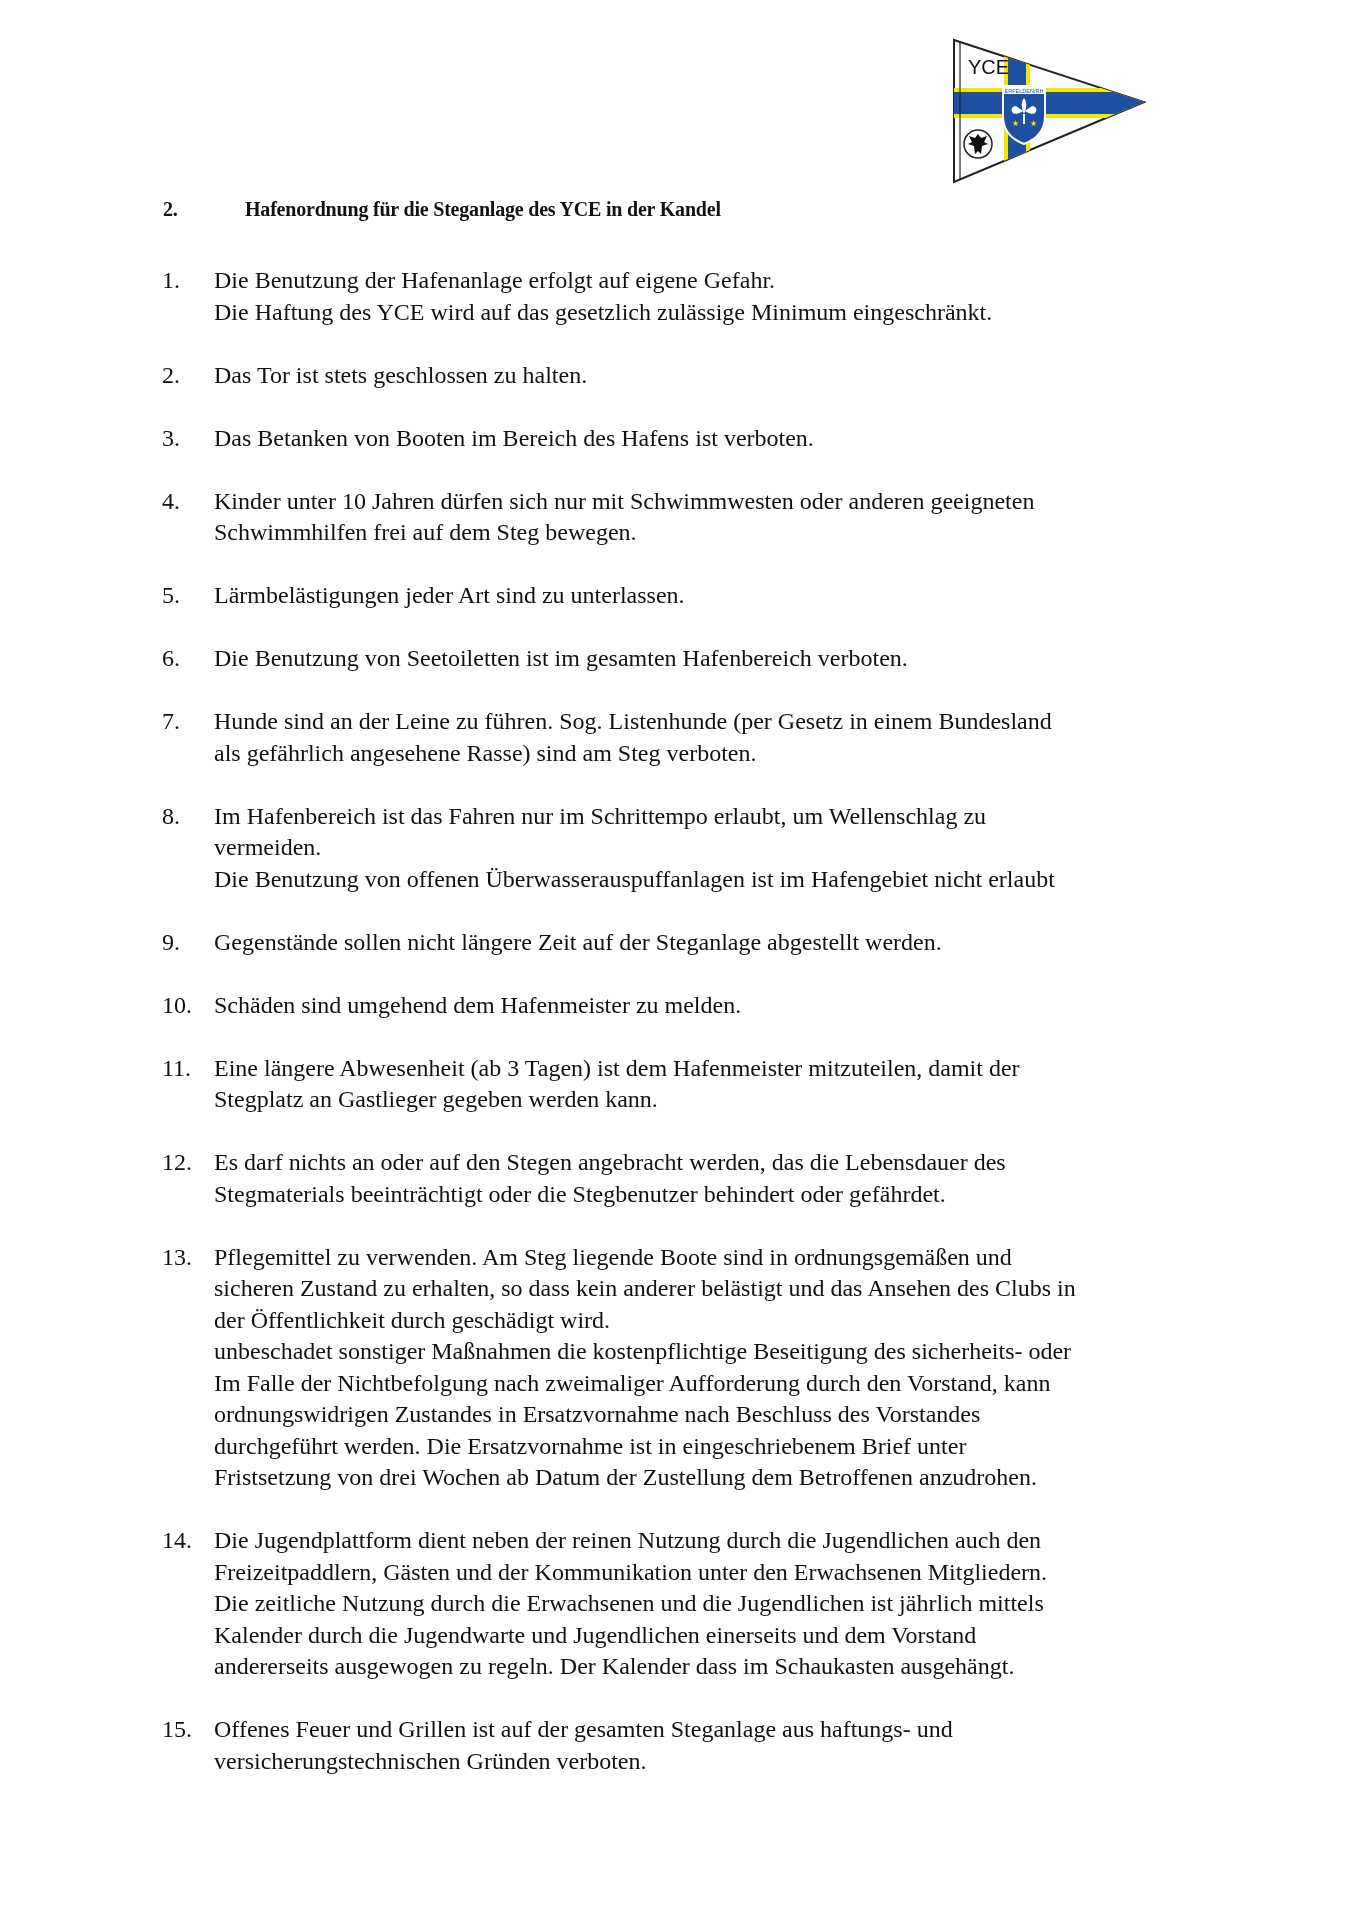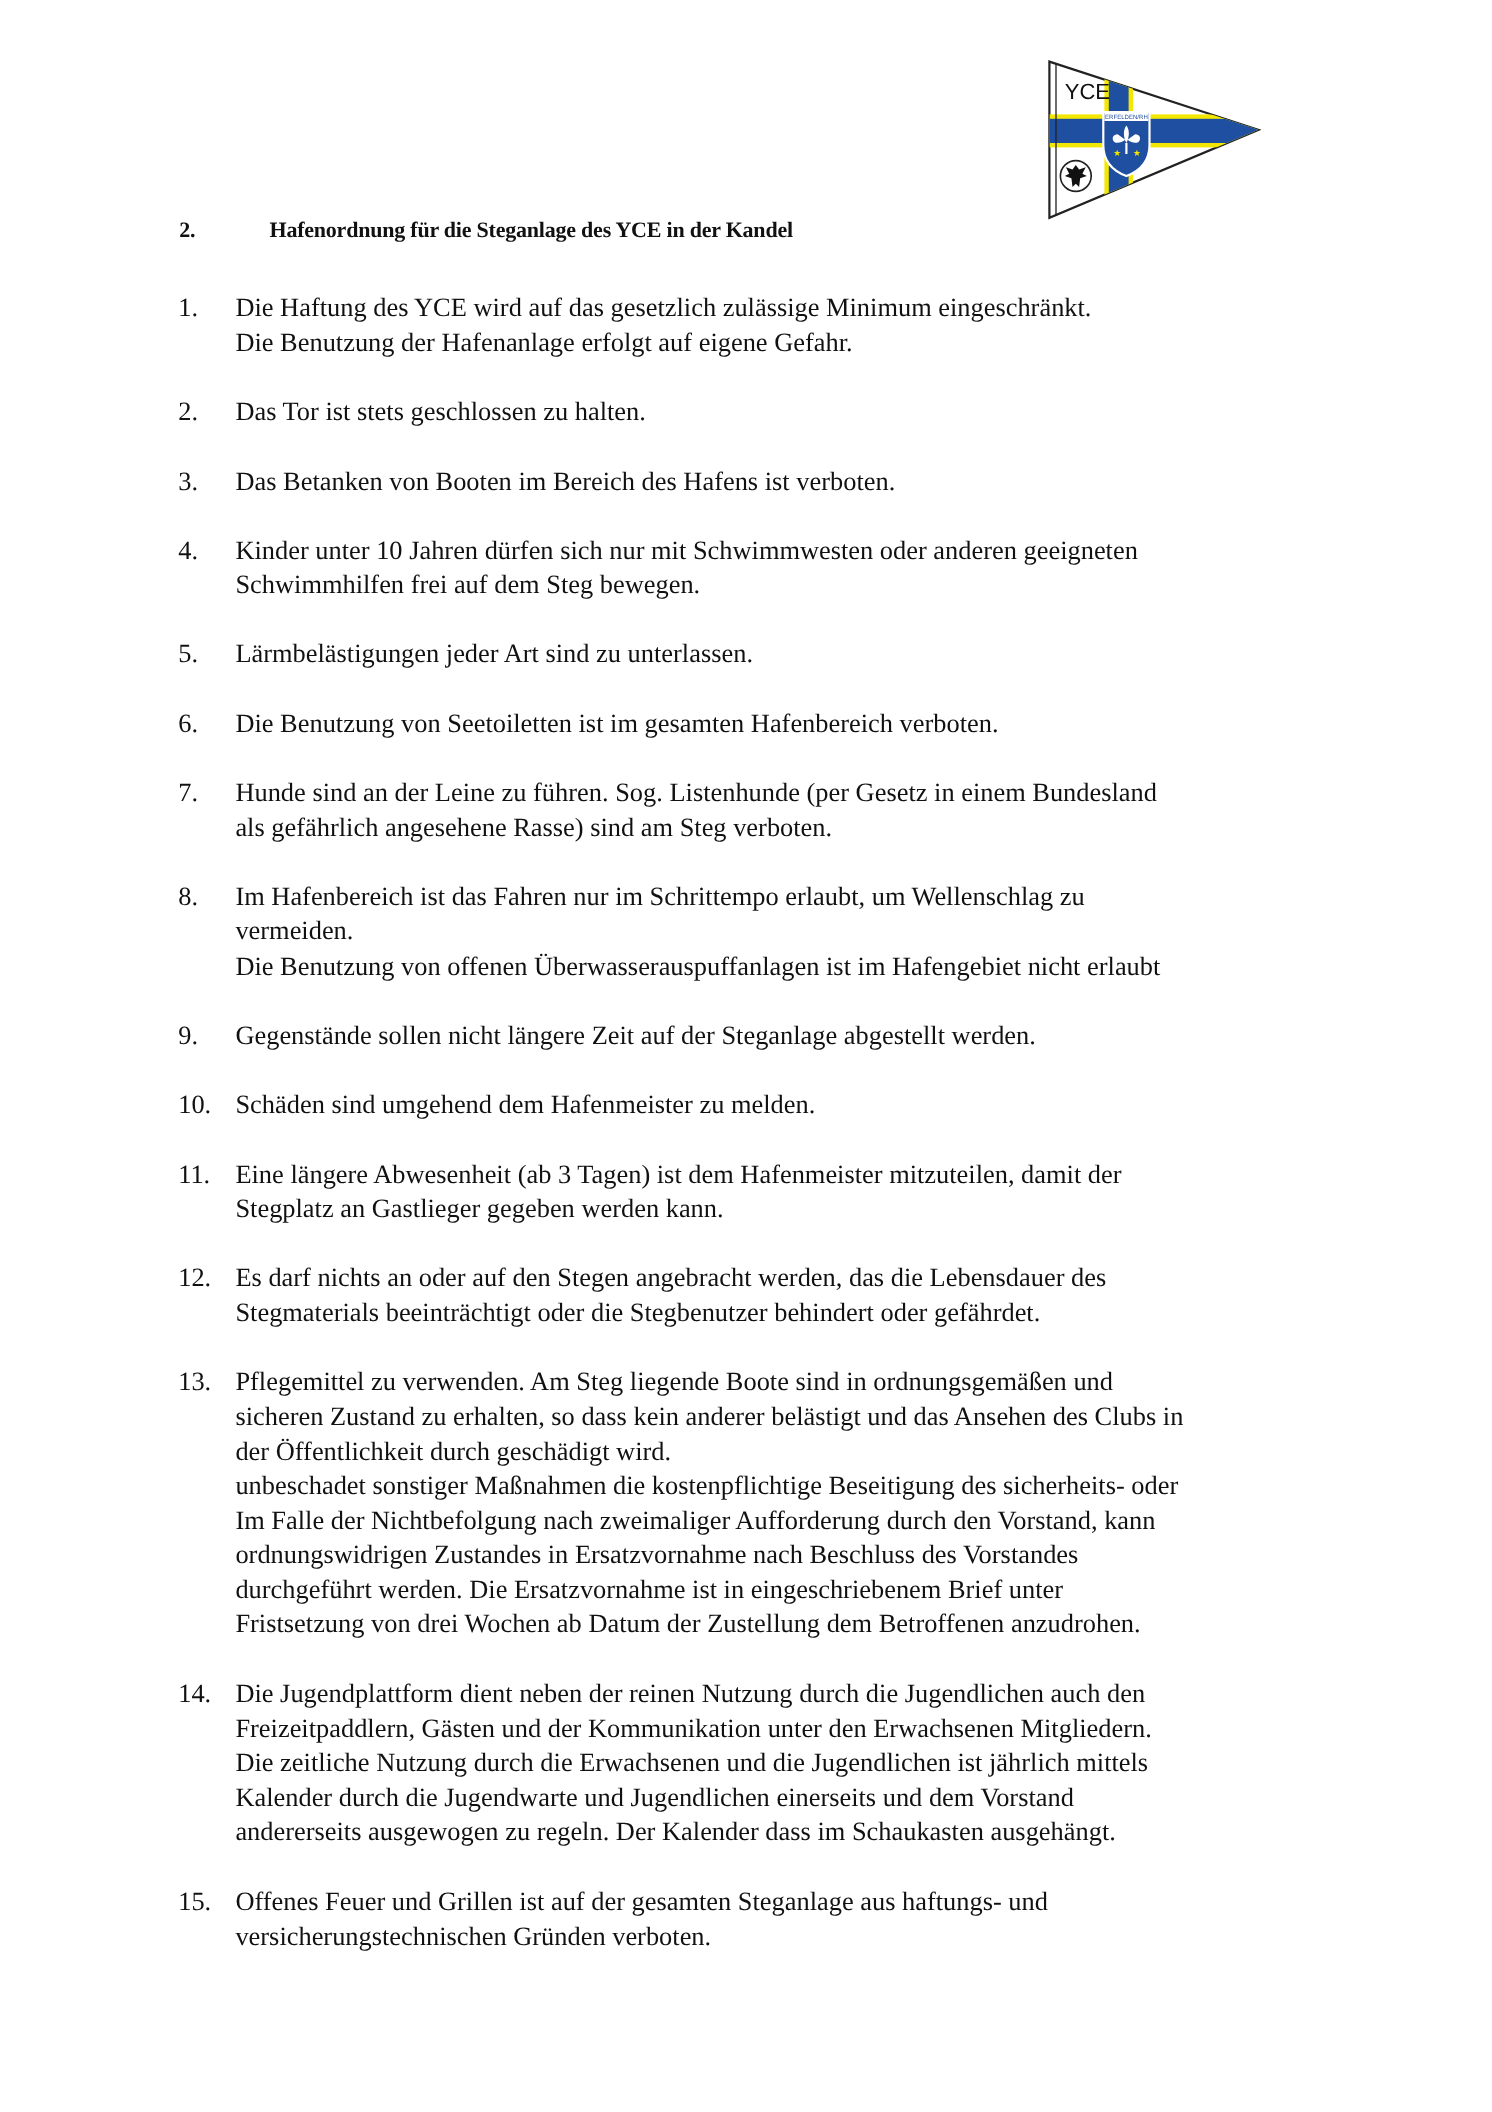"YCE" .logo { top: 52px -> 36px }
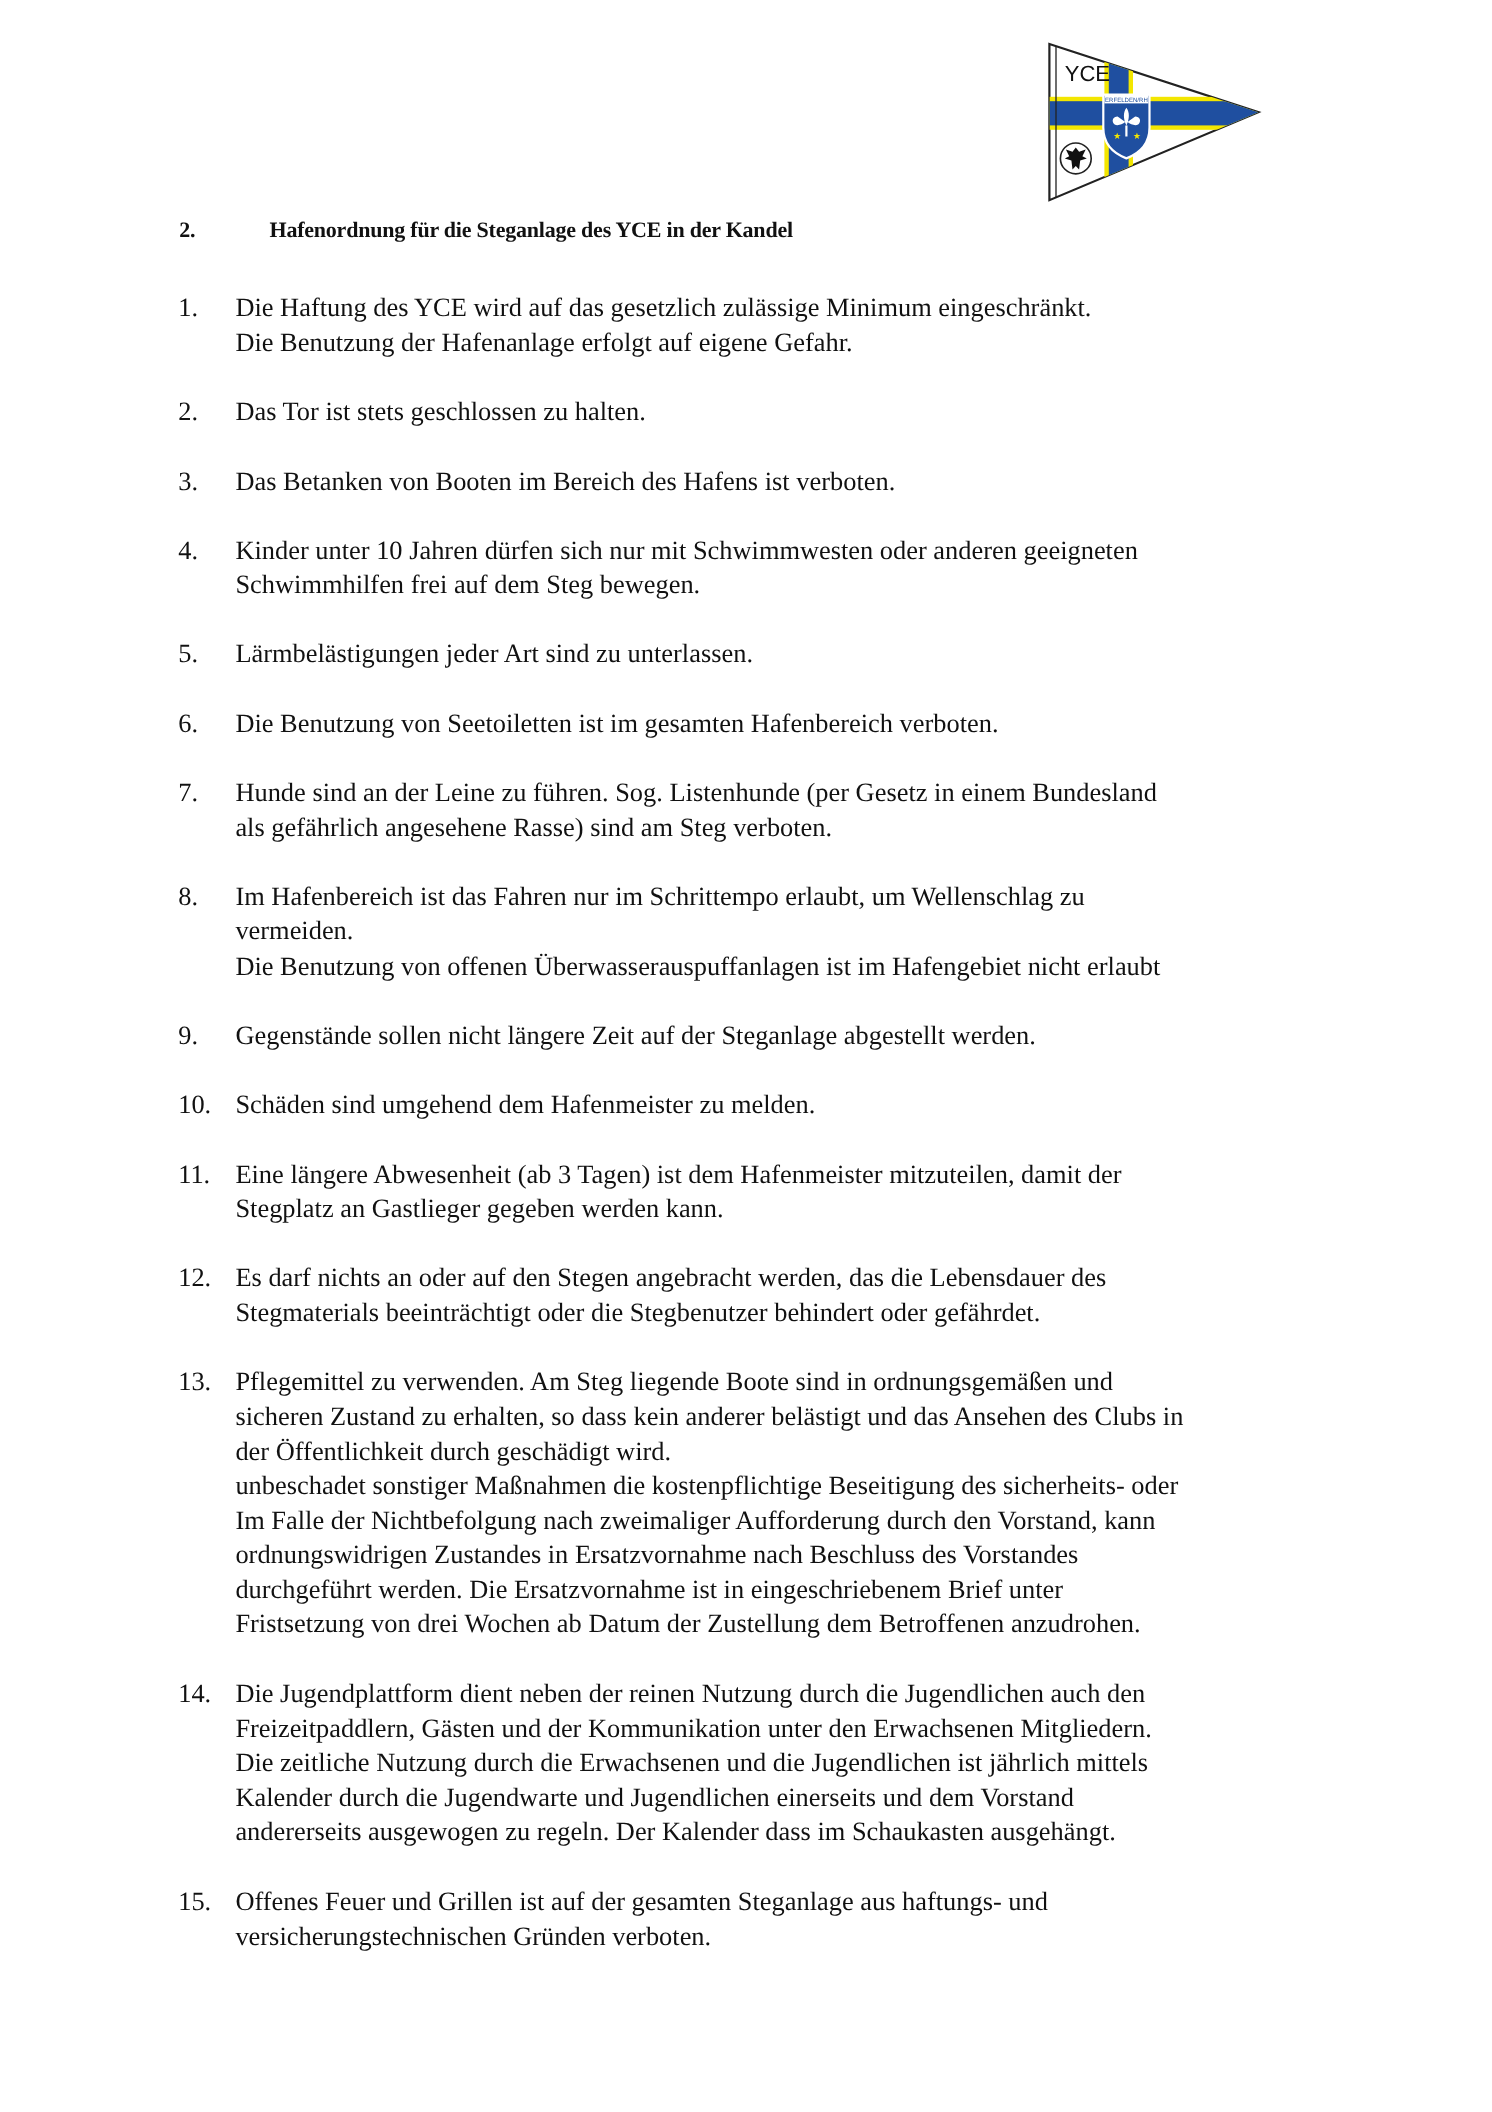"Die Haftung des YCE wird" span.line { order: before "Die Benutzung der Hafenanlage erfolgt" -> after "Die Benutzung der Hafenanlage erfolgt" }
